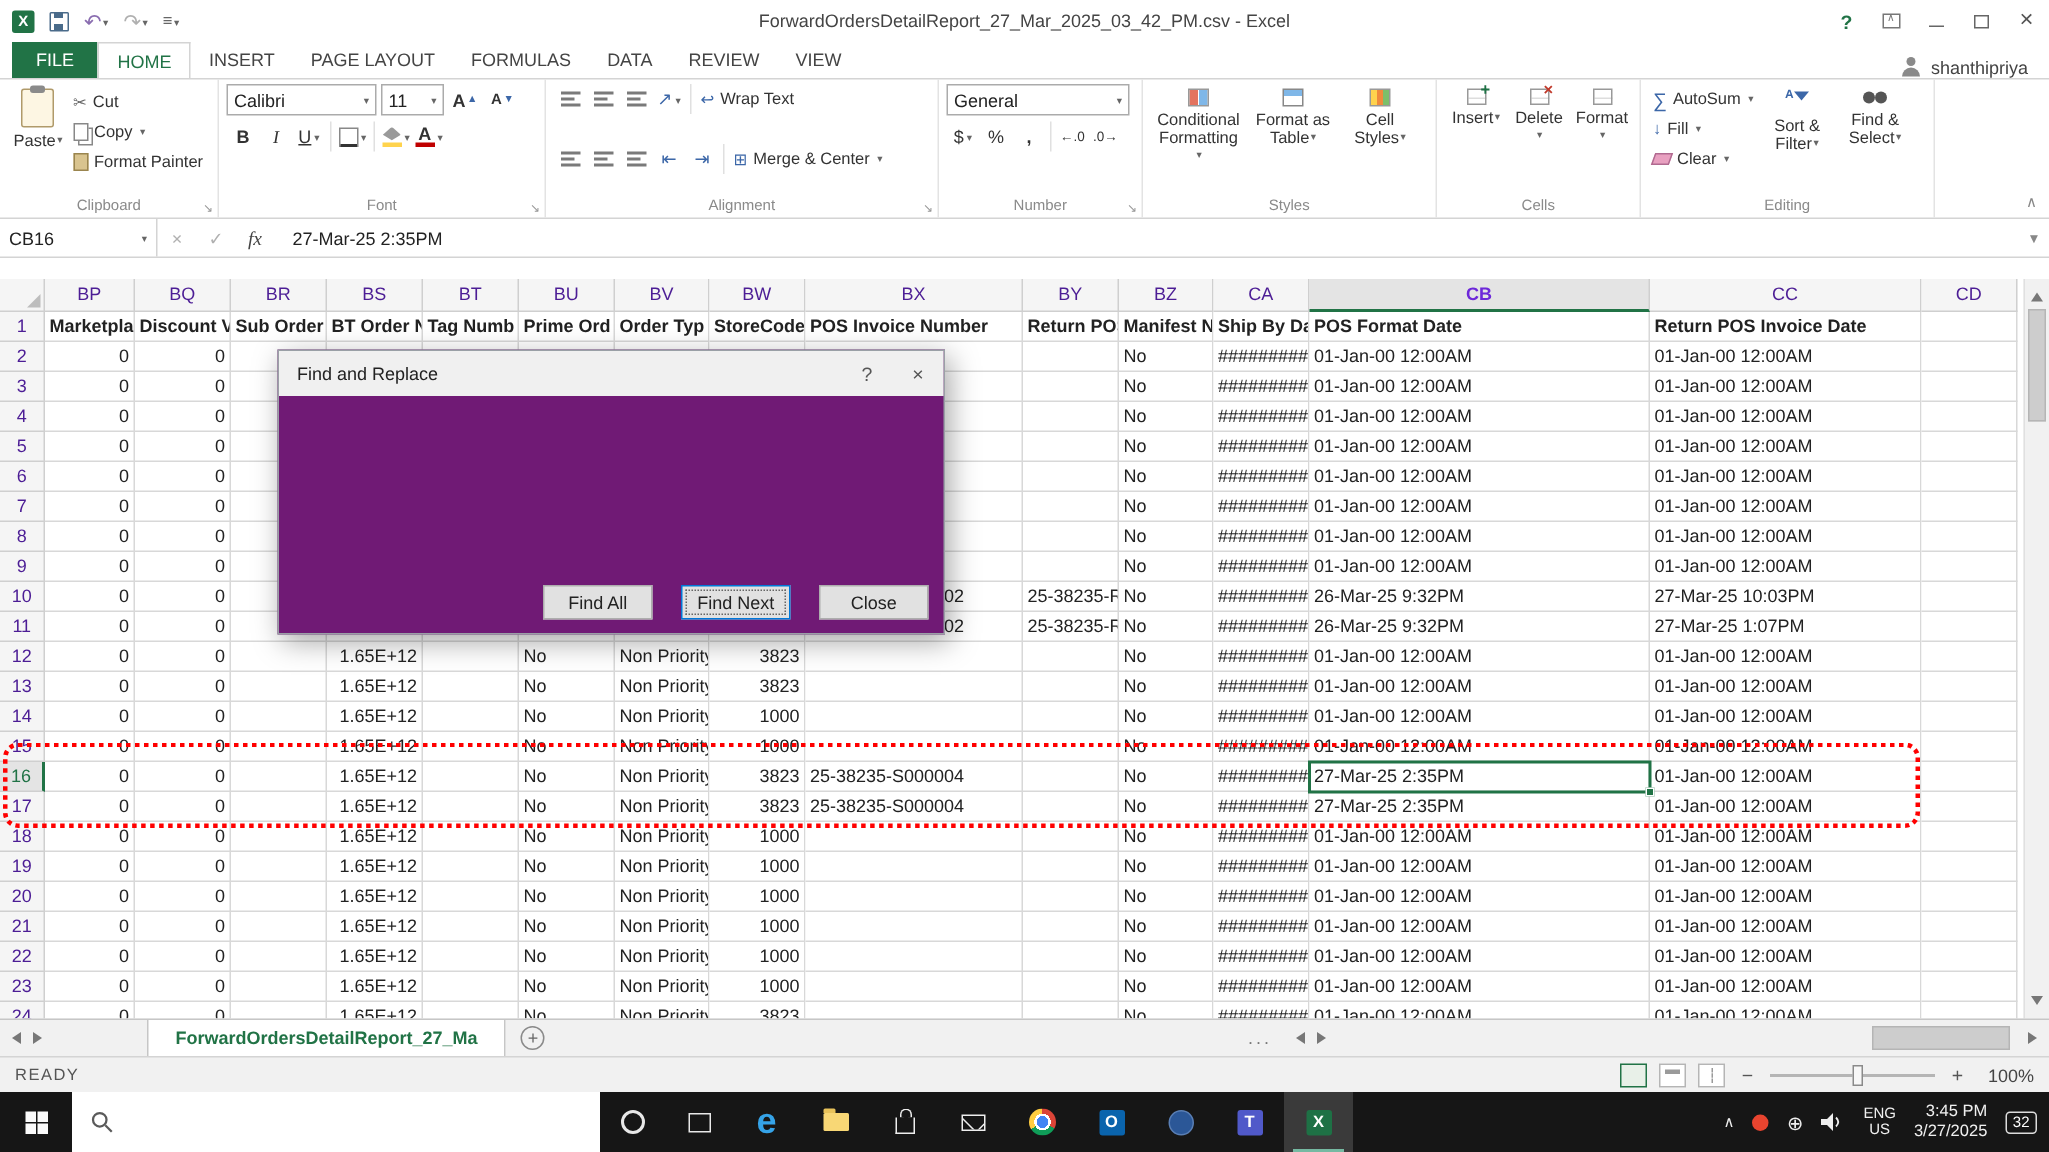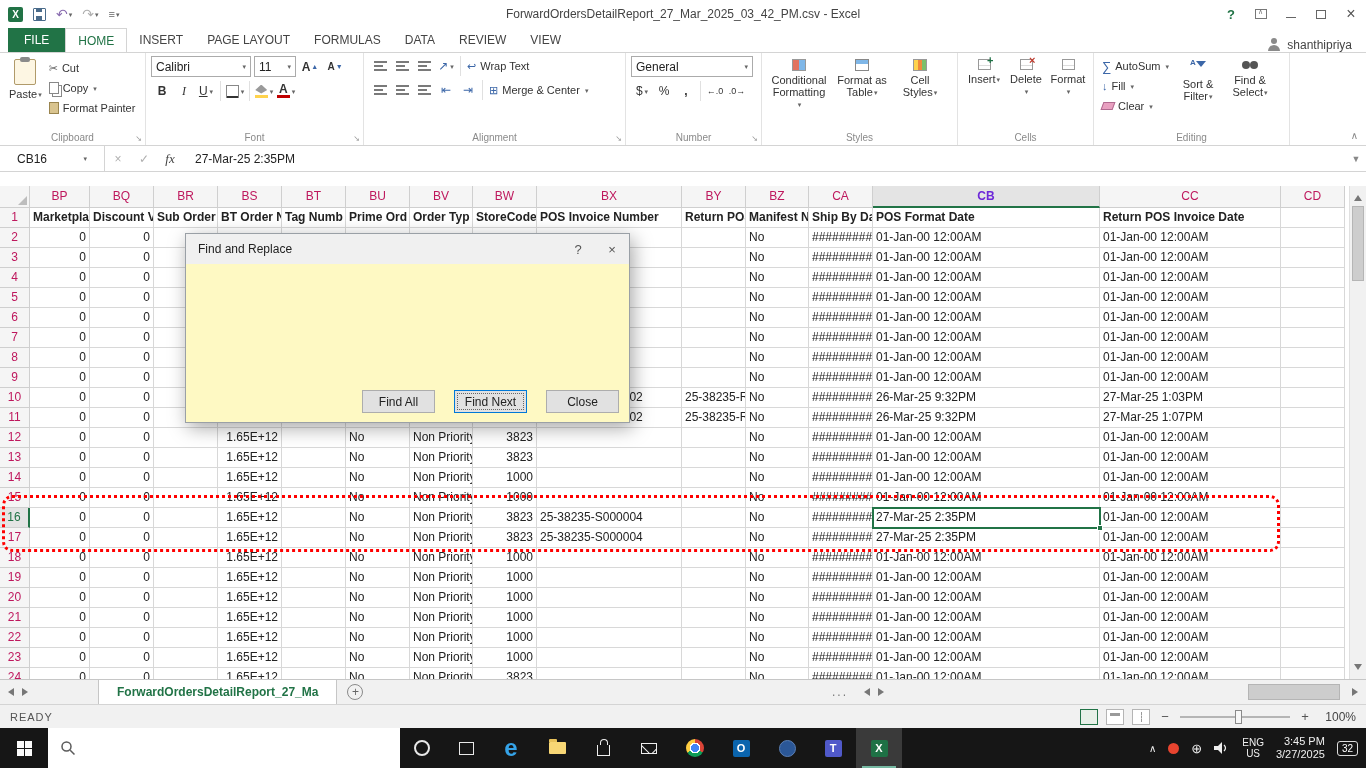"Wrap Text" div.col { gap: 4px -> 20px }
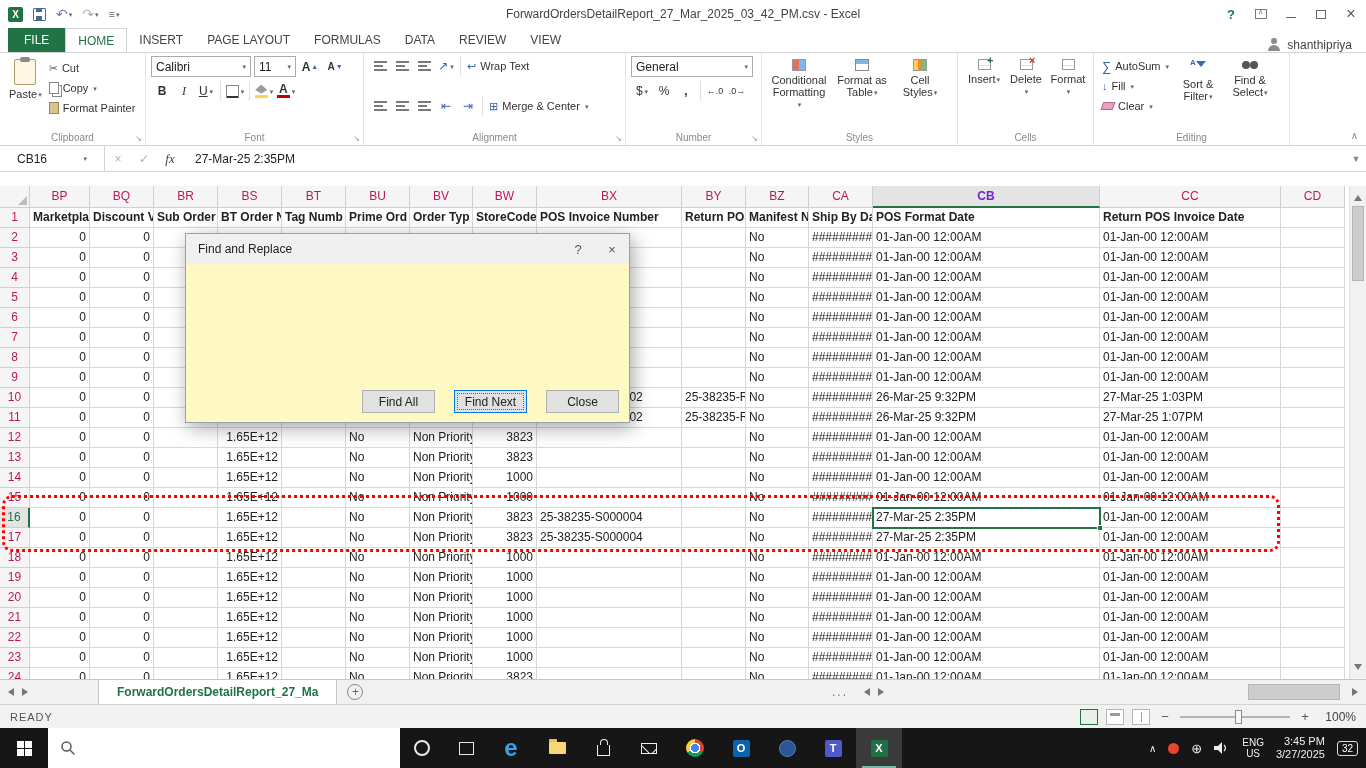"CB16" #namebox { padding: 0 17px -> 0 6px }
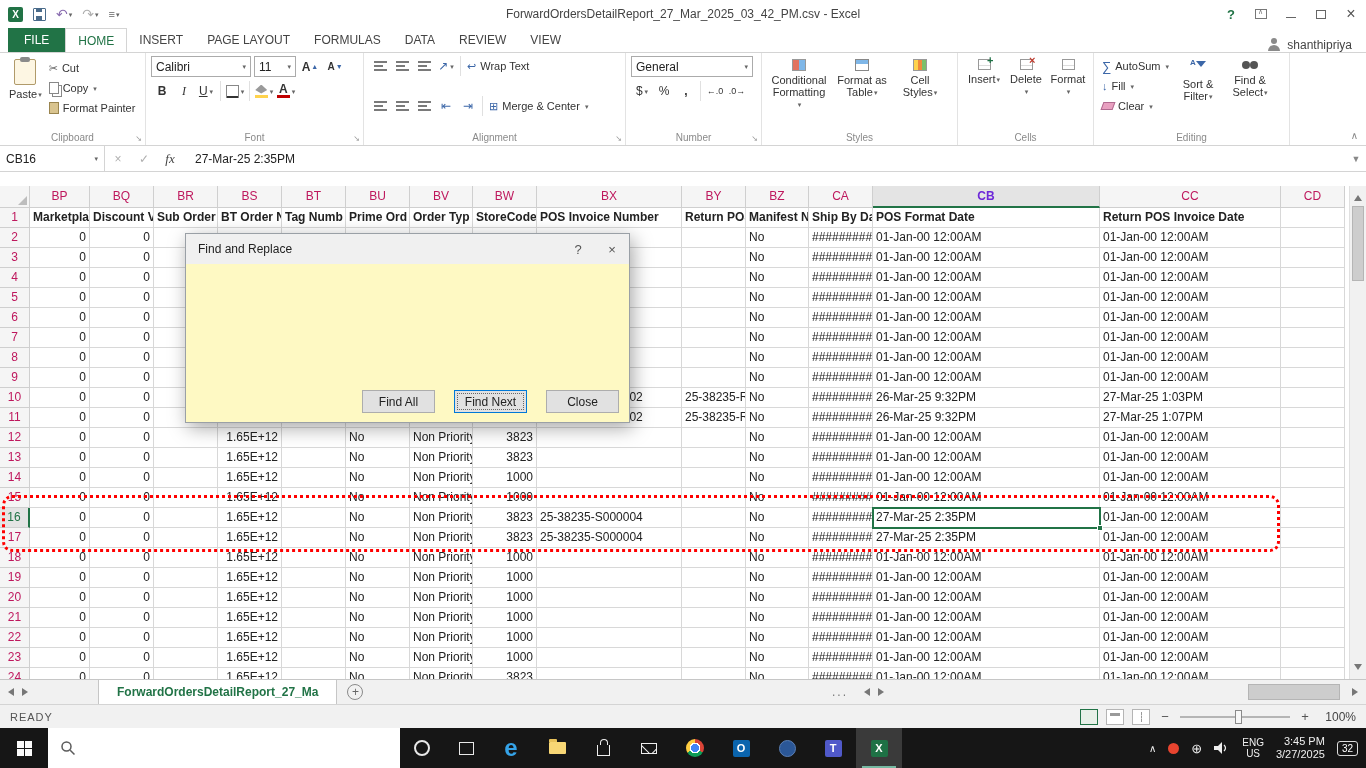"BP" .ghead, .rhead, .corner { color: #be185d -> #4c1d95 }
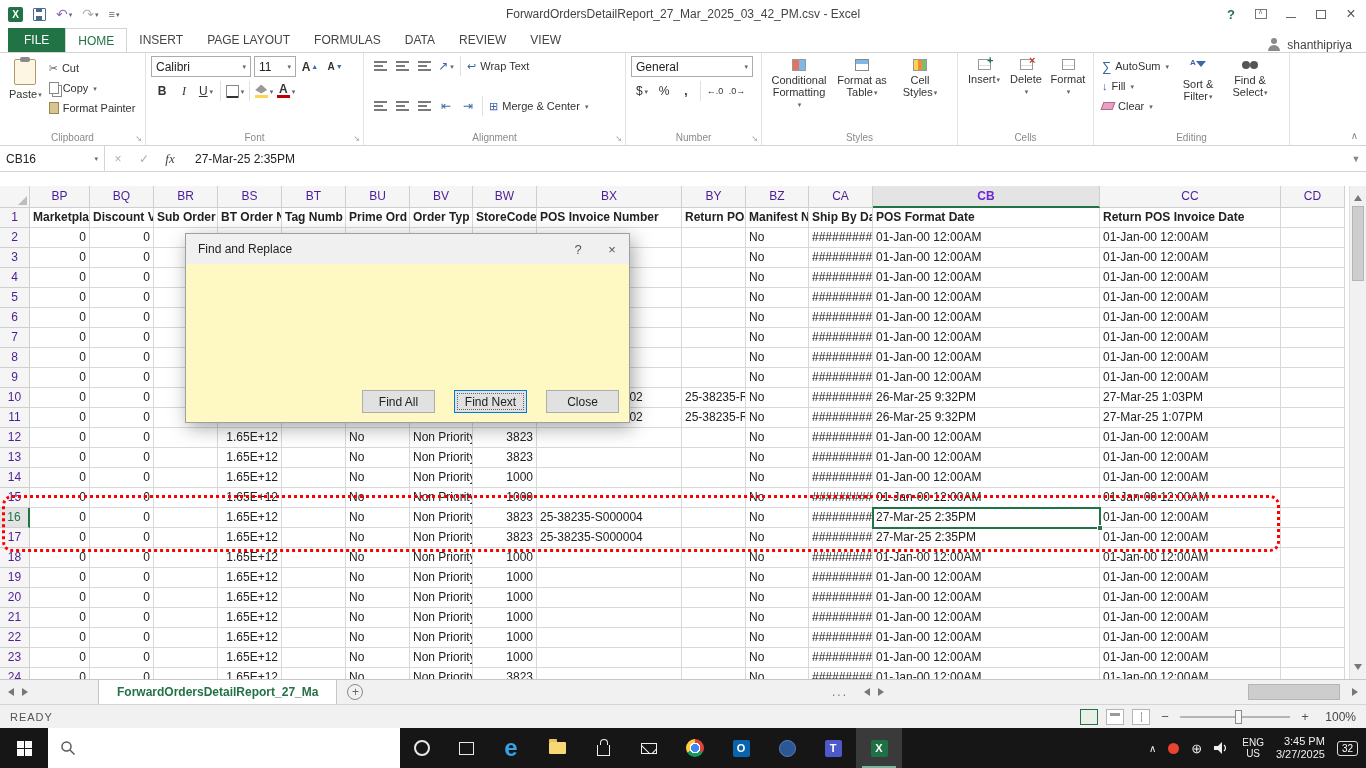"Find and Replace" #dialog { background: #fef9c3 -> #701a75 }
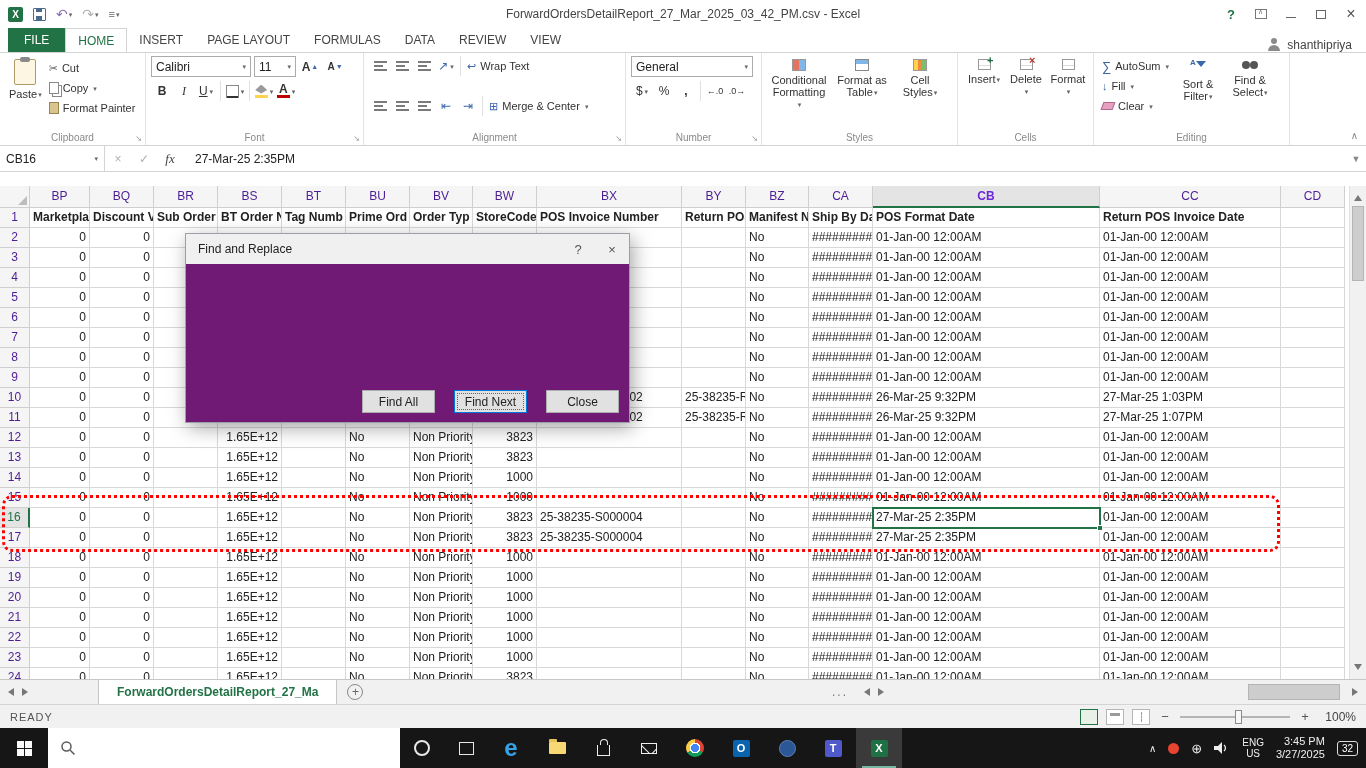"27-Mar-25 1:03PM" div.gcell { text: 1:03PM -> 10:03PM }
